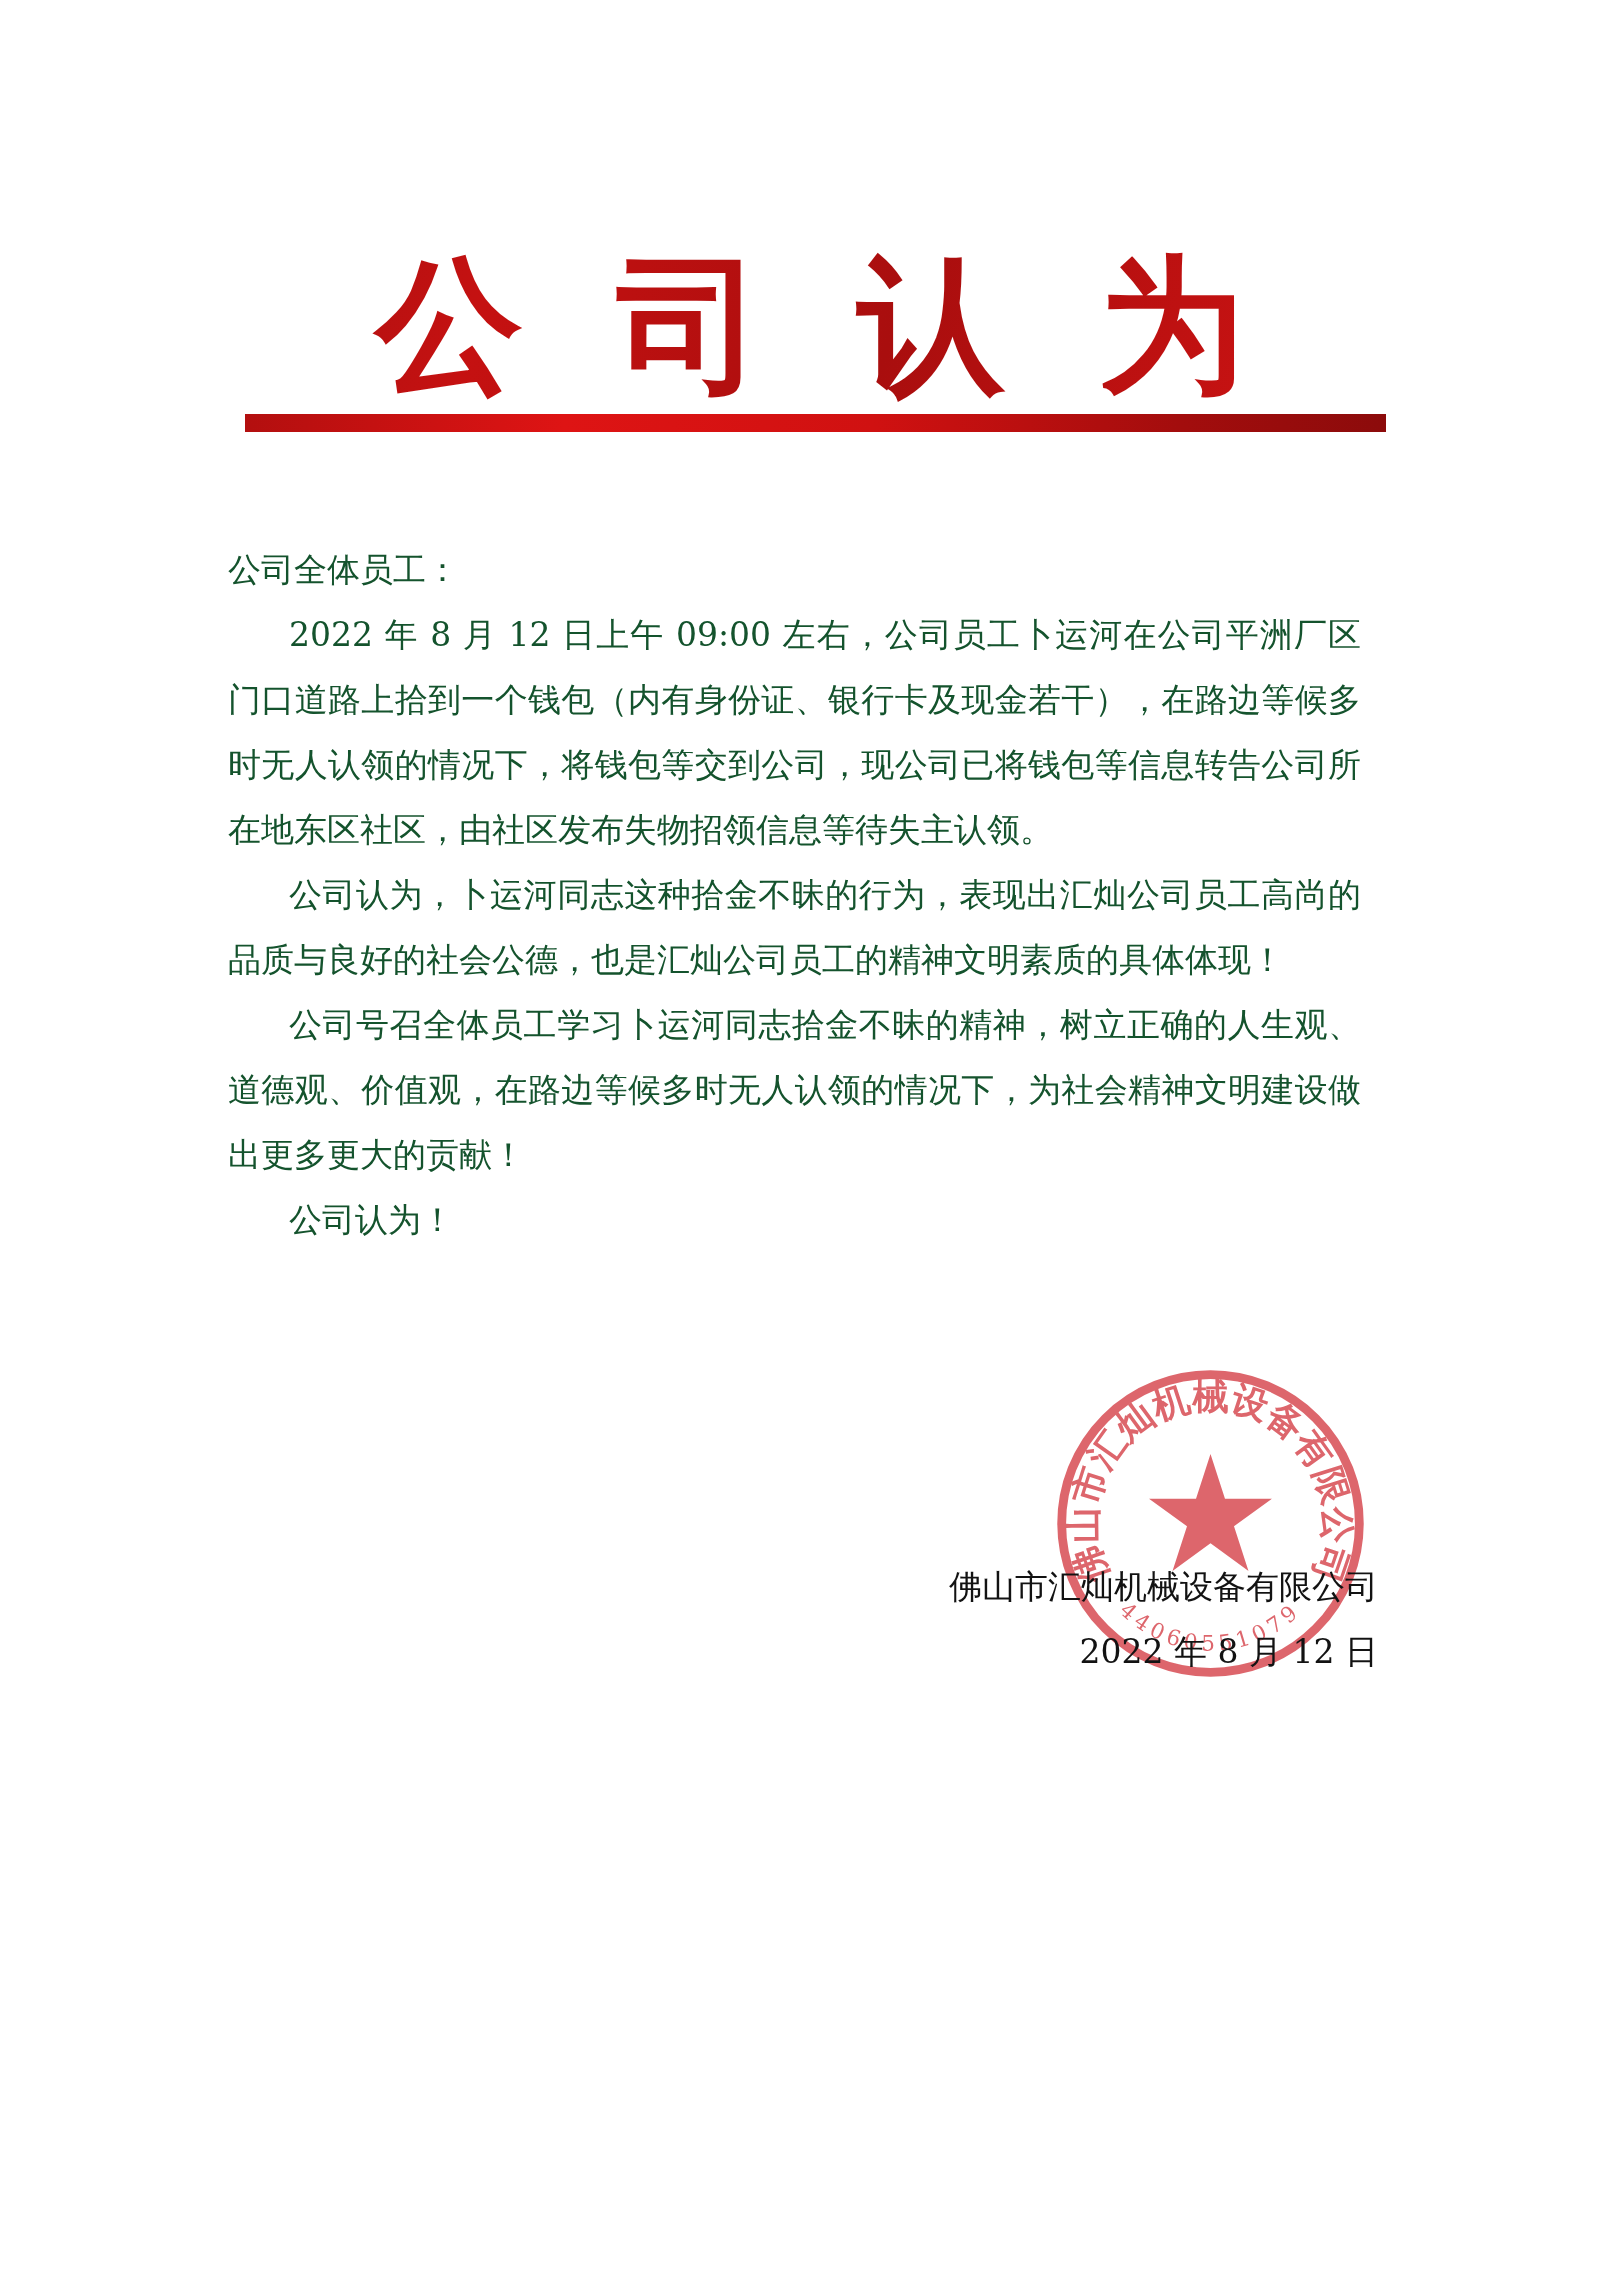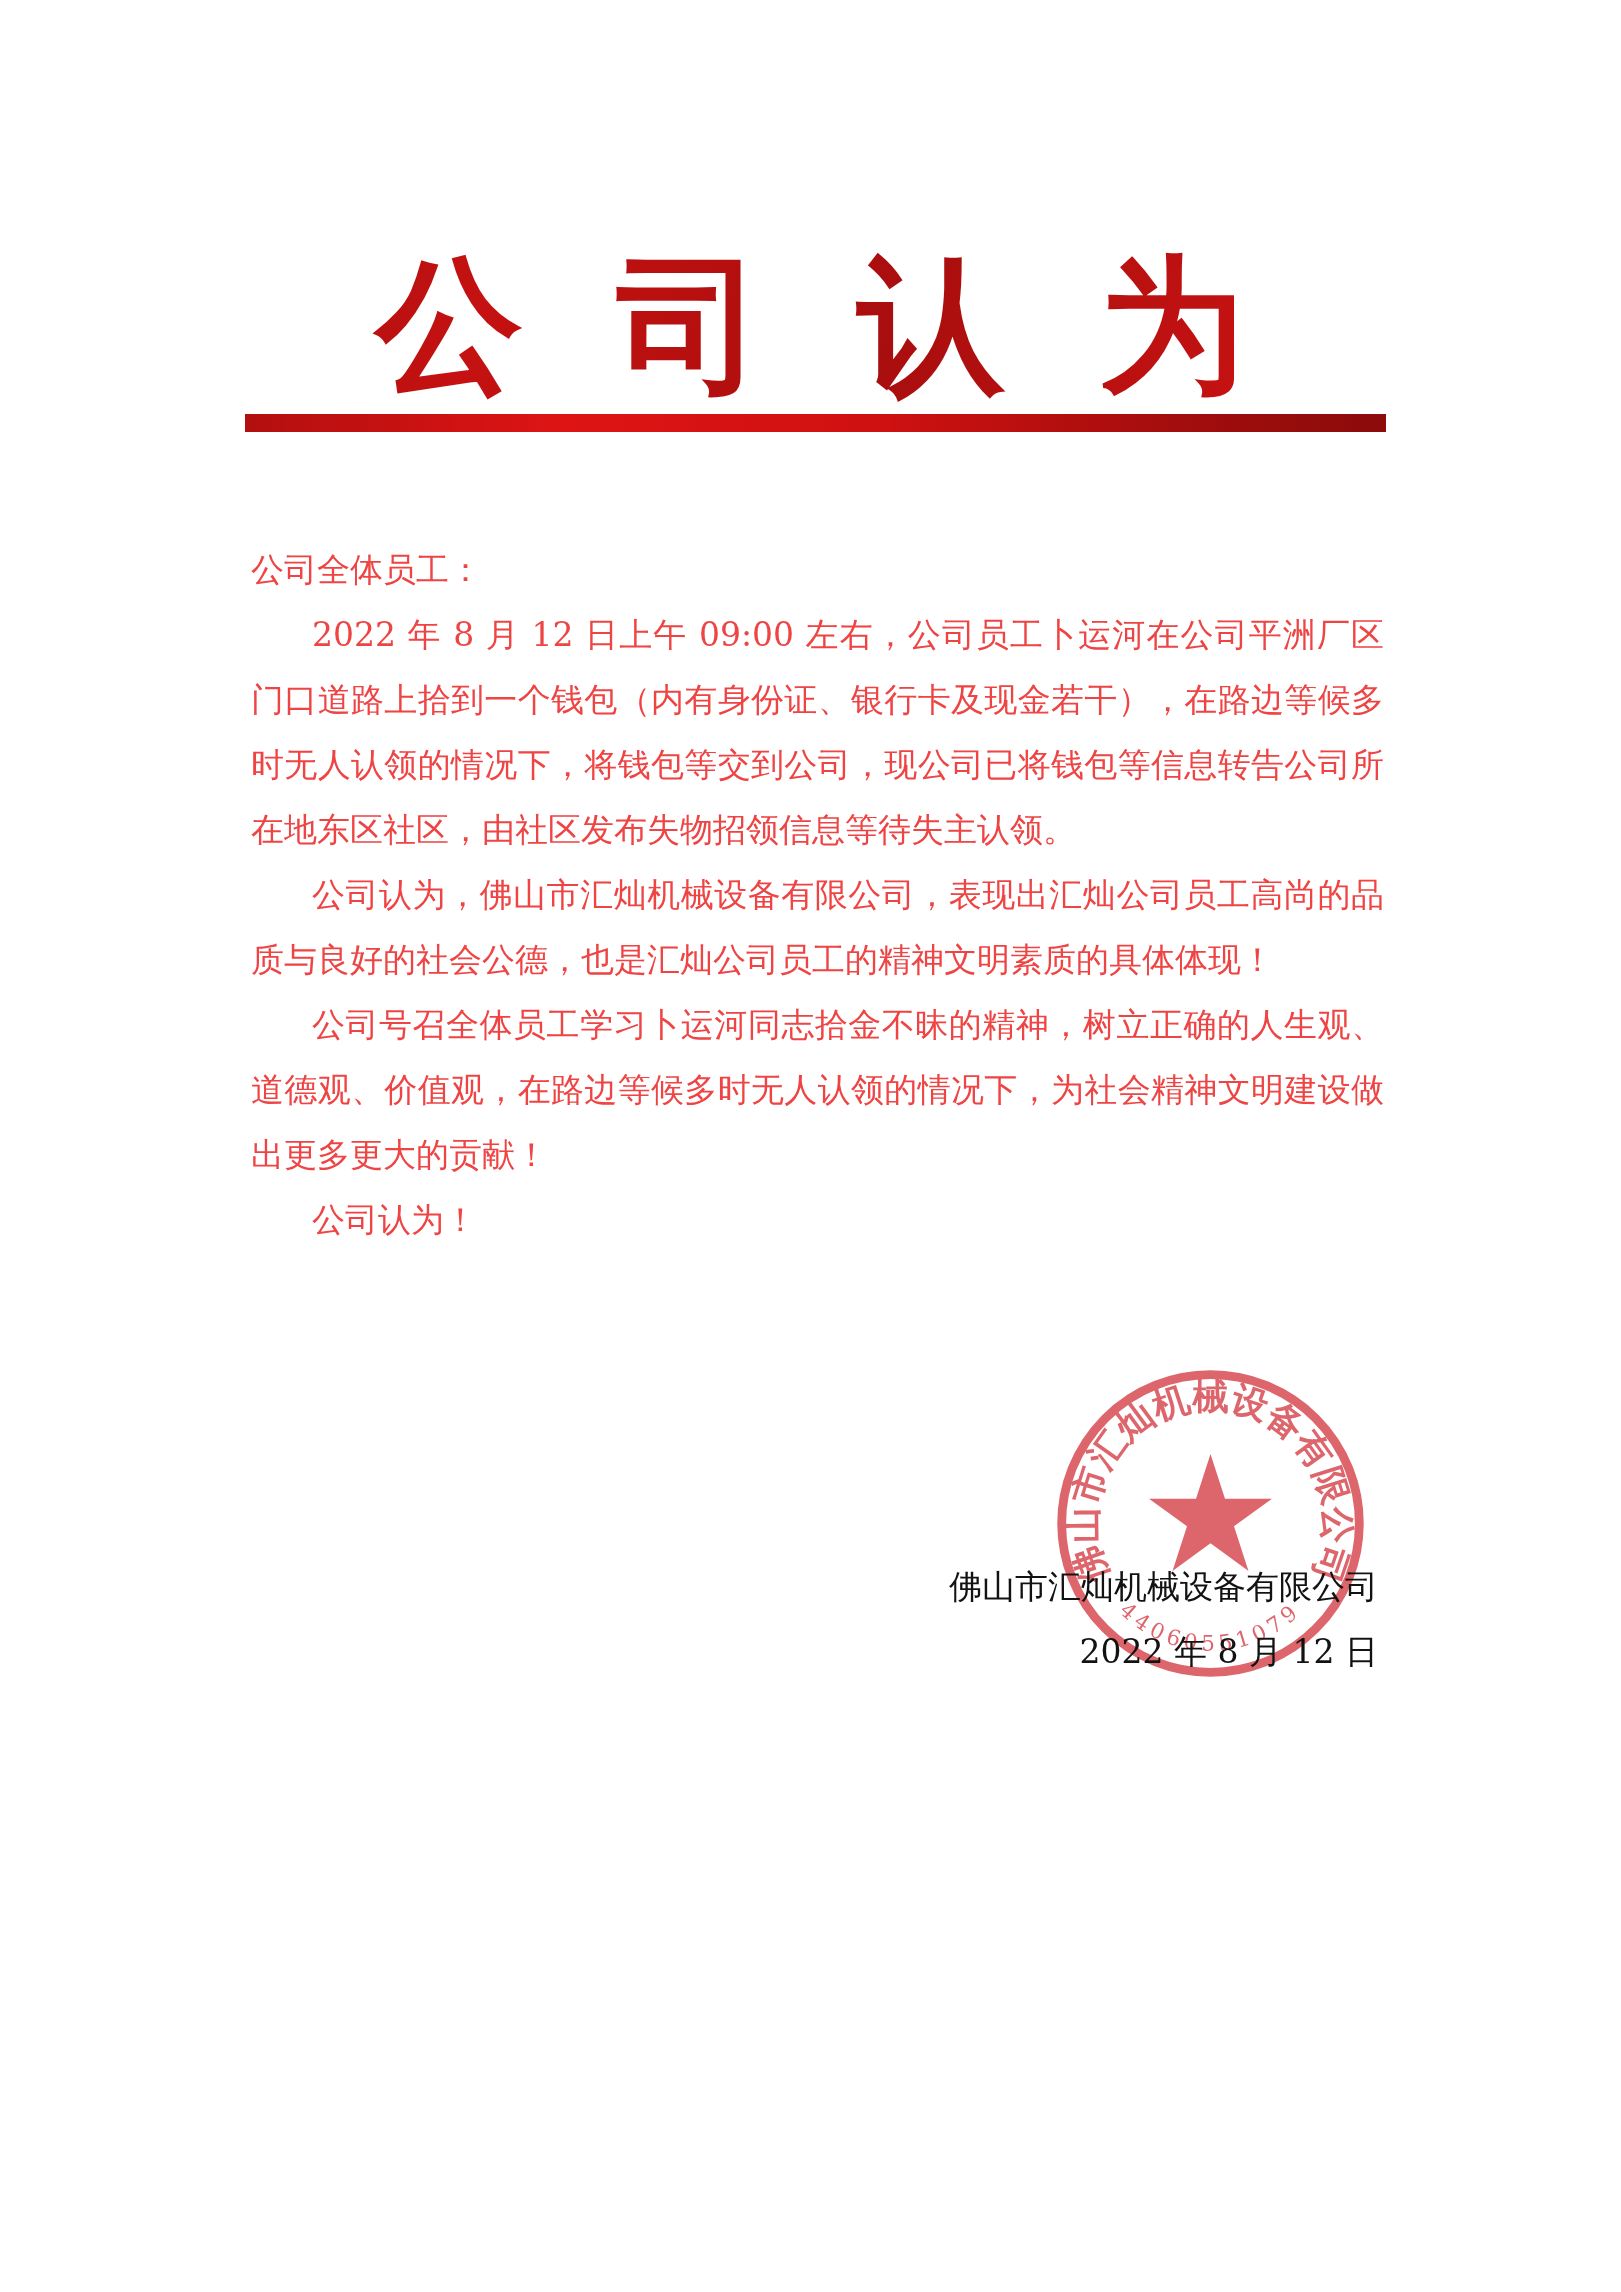"公司全体员工：" .body-text { color: #ef4444 -> #14532d; left: 251px -> 228px }
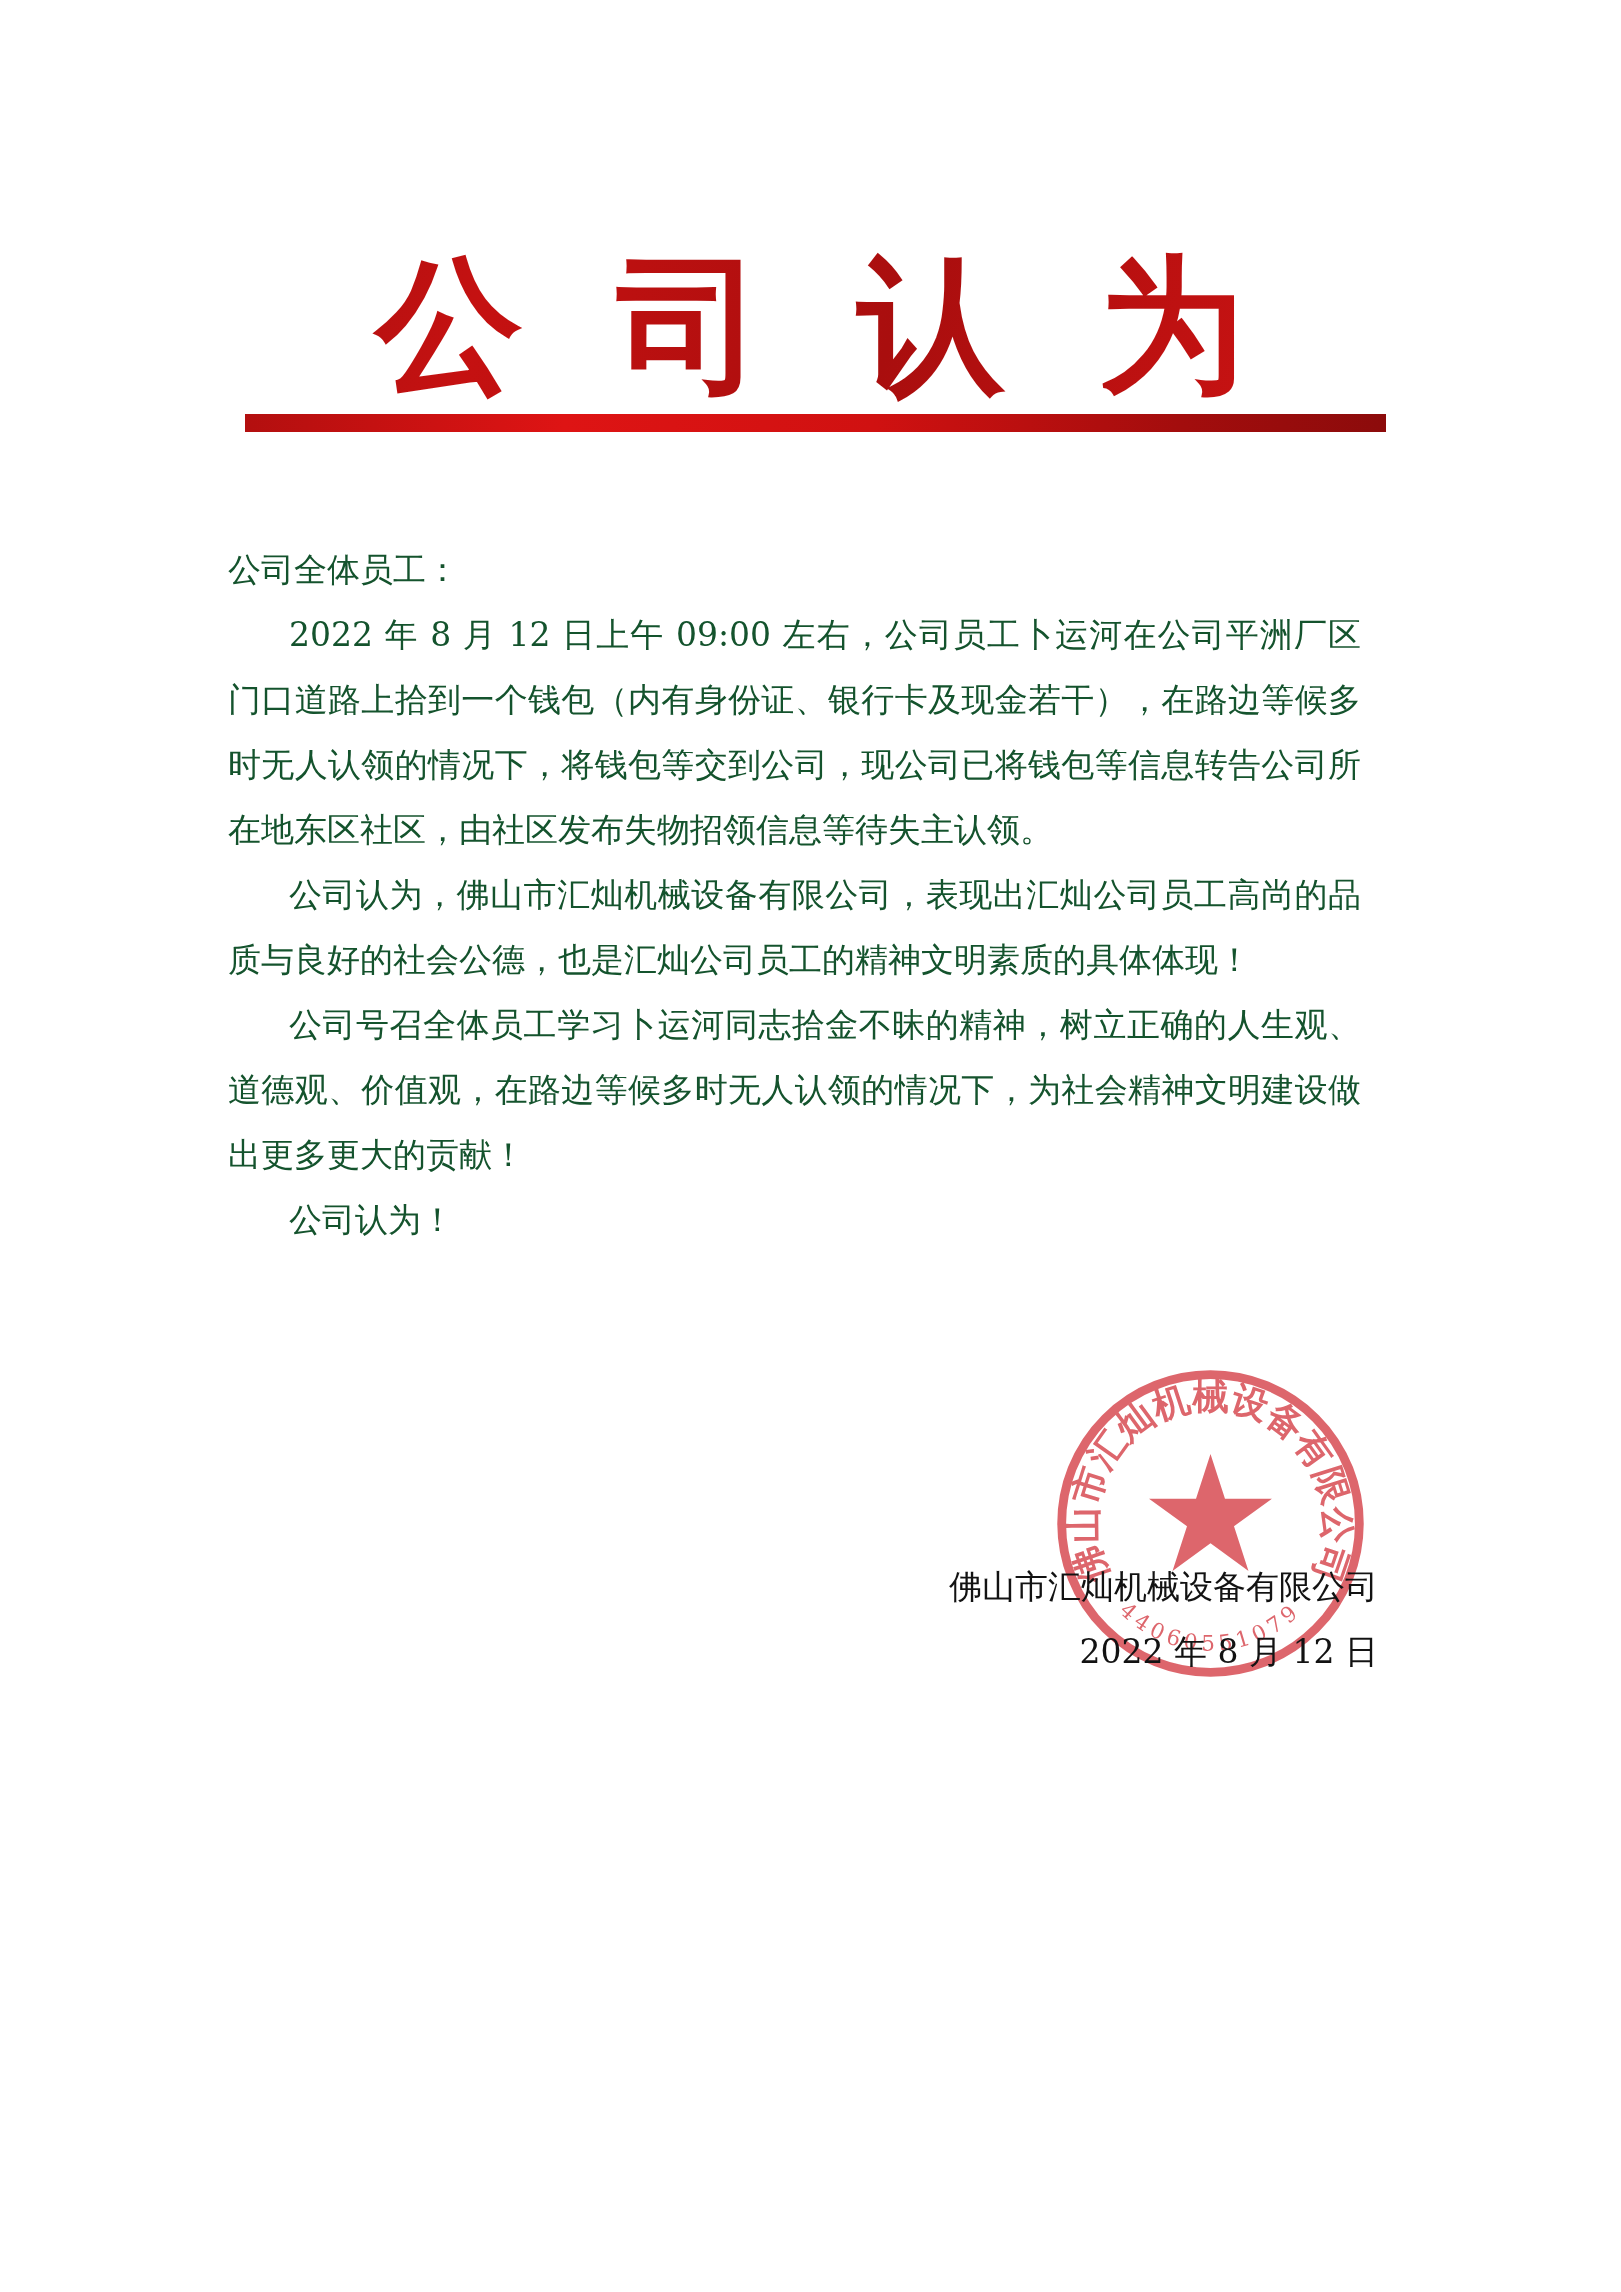"公司认为，佛山市汇灿机械设备有限公司，表现出汇灿公司员工高尚的品质与良好的社会公" p { text: 佛山市汇灿机械设备有限公司 -> 卜运河同志这种拾金不昧的行为 }
